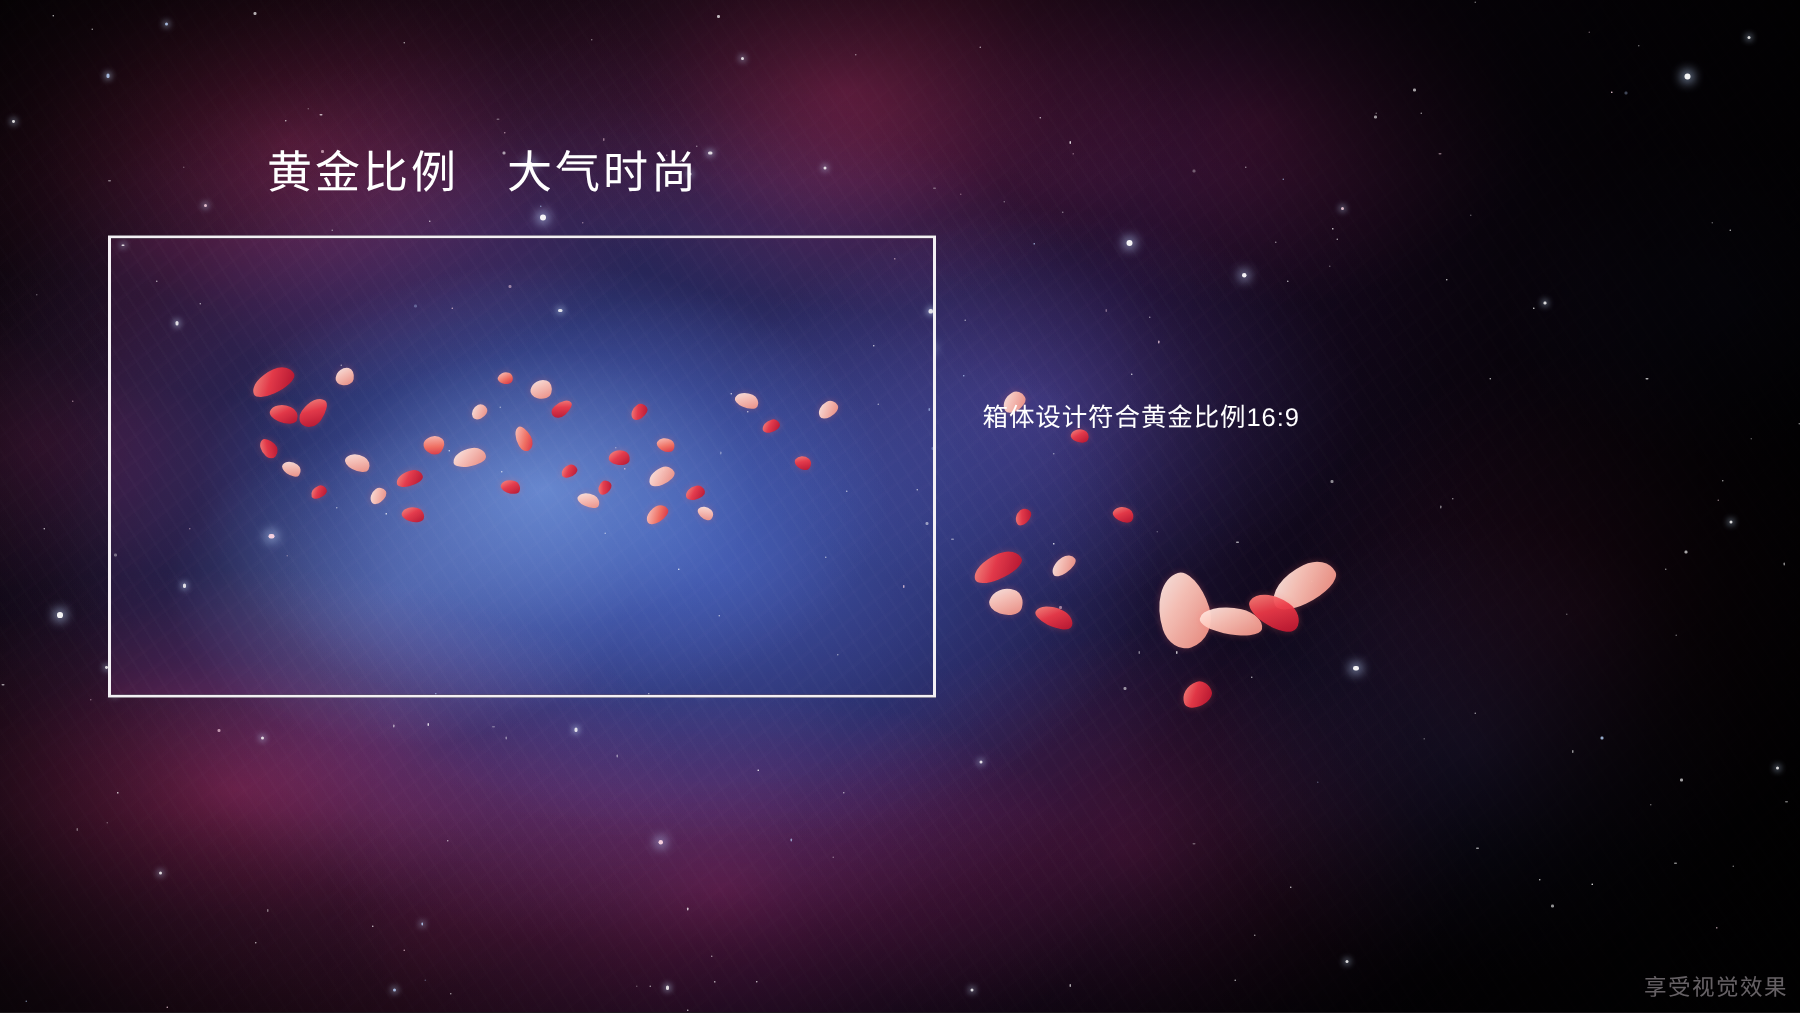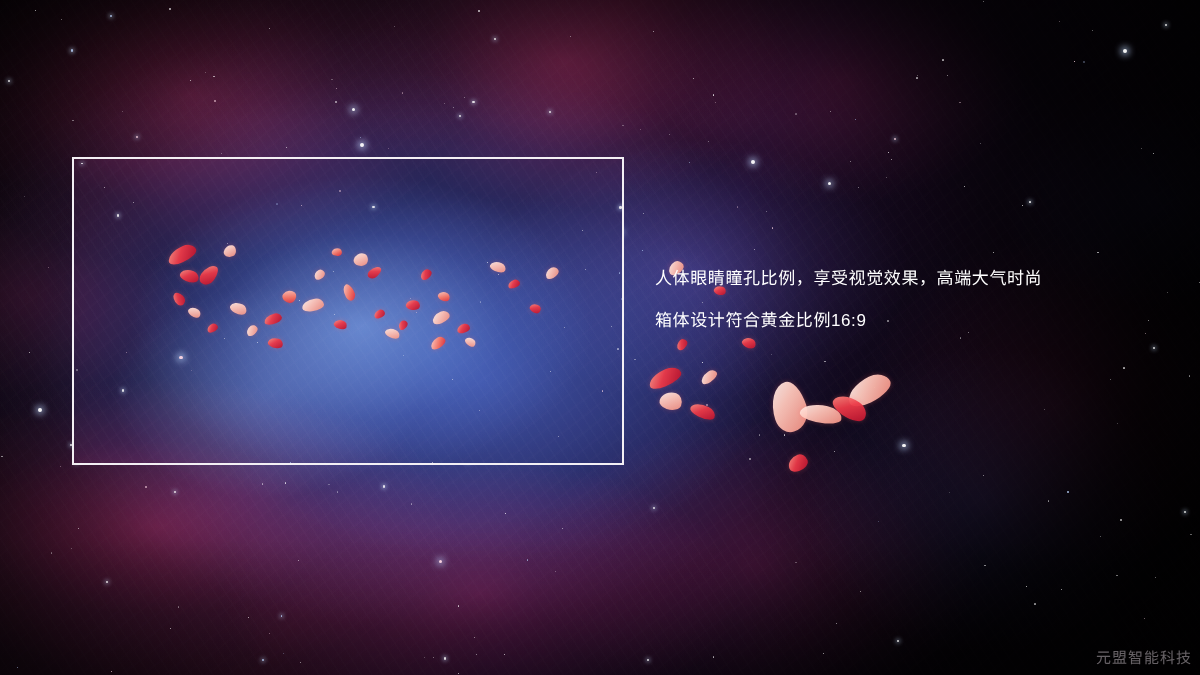"黄金比例 大气时尚" div.slide-title { html: none -> <div>黄金比例 大气时尚</div> }
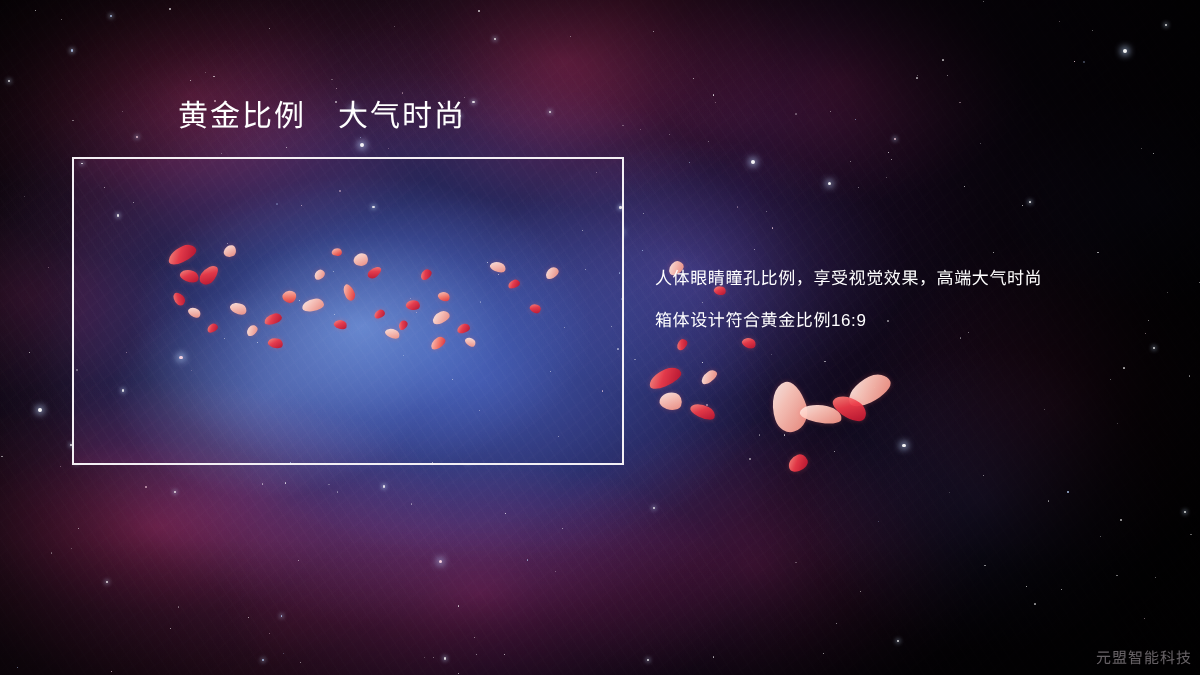"人体眼睛瞳孔比例，享受视觉效果，高端大气时尚" div.line { html: <div>人体眼睛瞳孔比例，享受视觉效果，高端大气时尚</div> -> none }
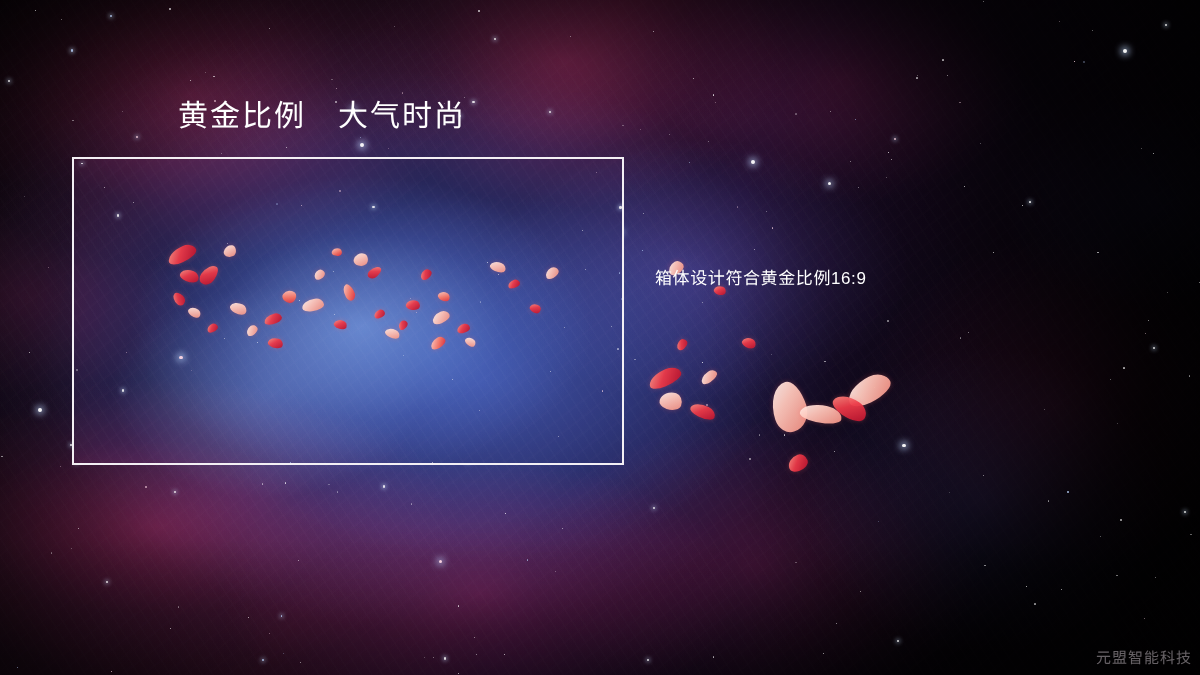"元盟智能科技" div.watermark { text: 元盟智能科技 -> 享受视觉效果 }
